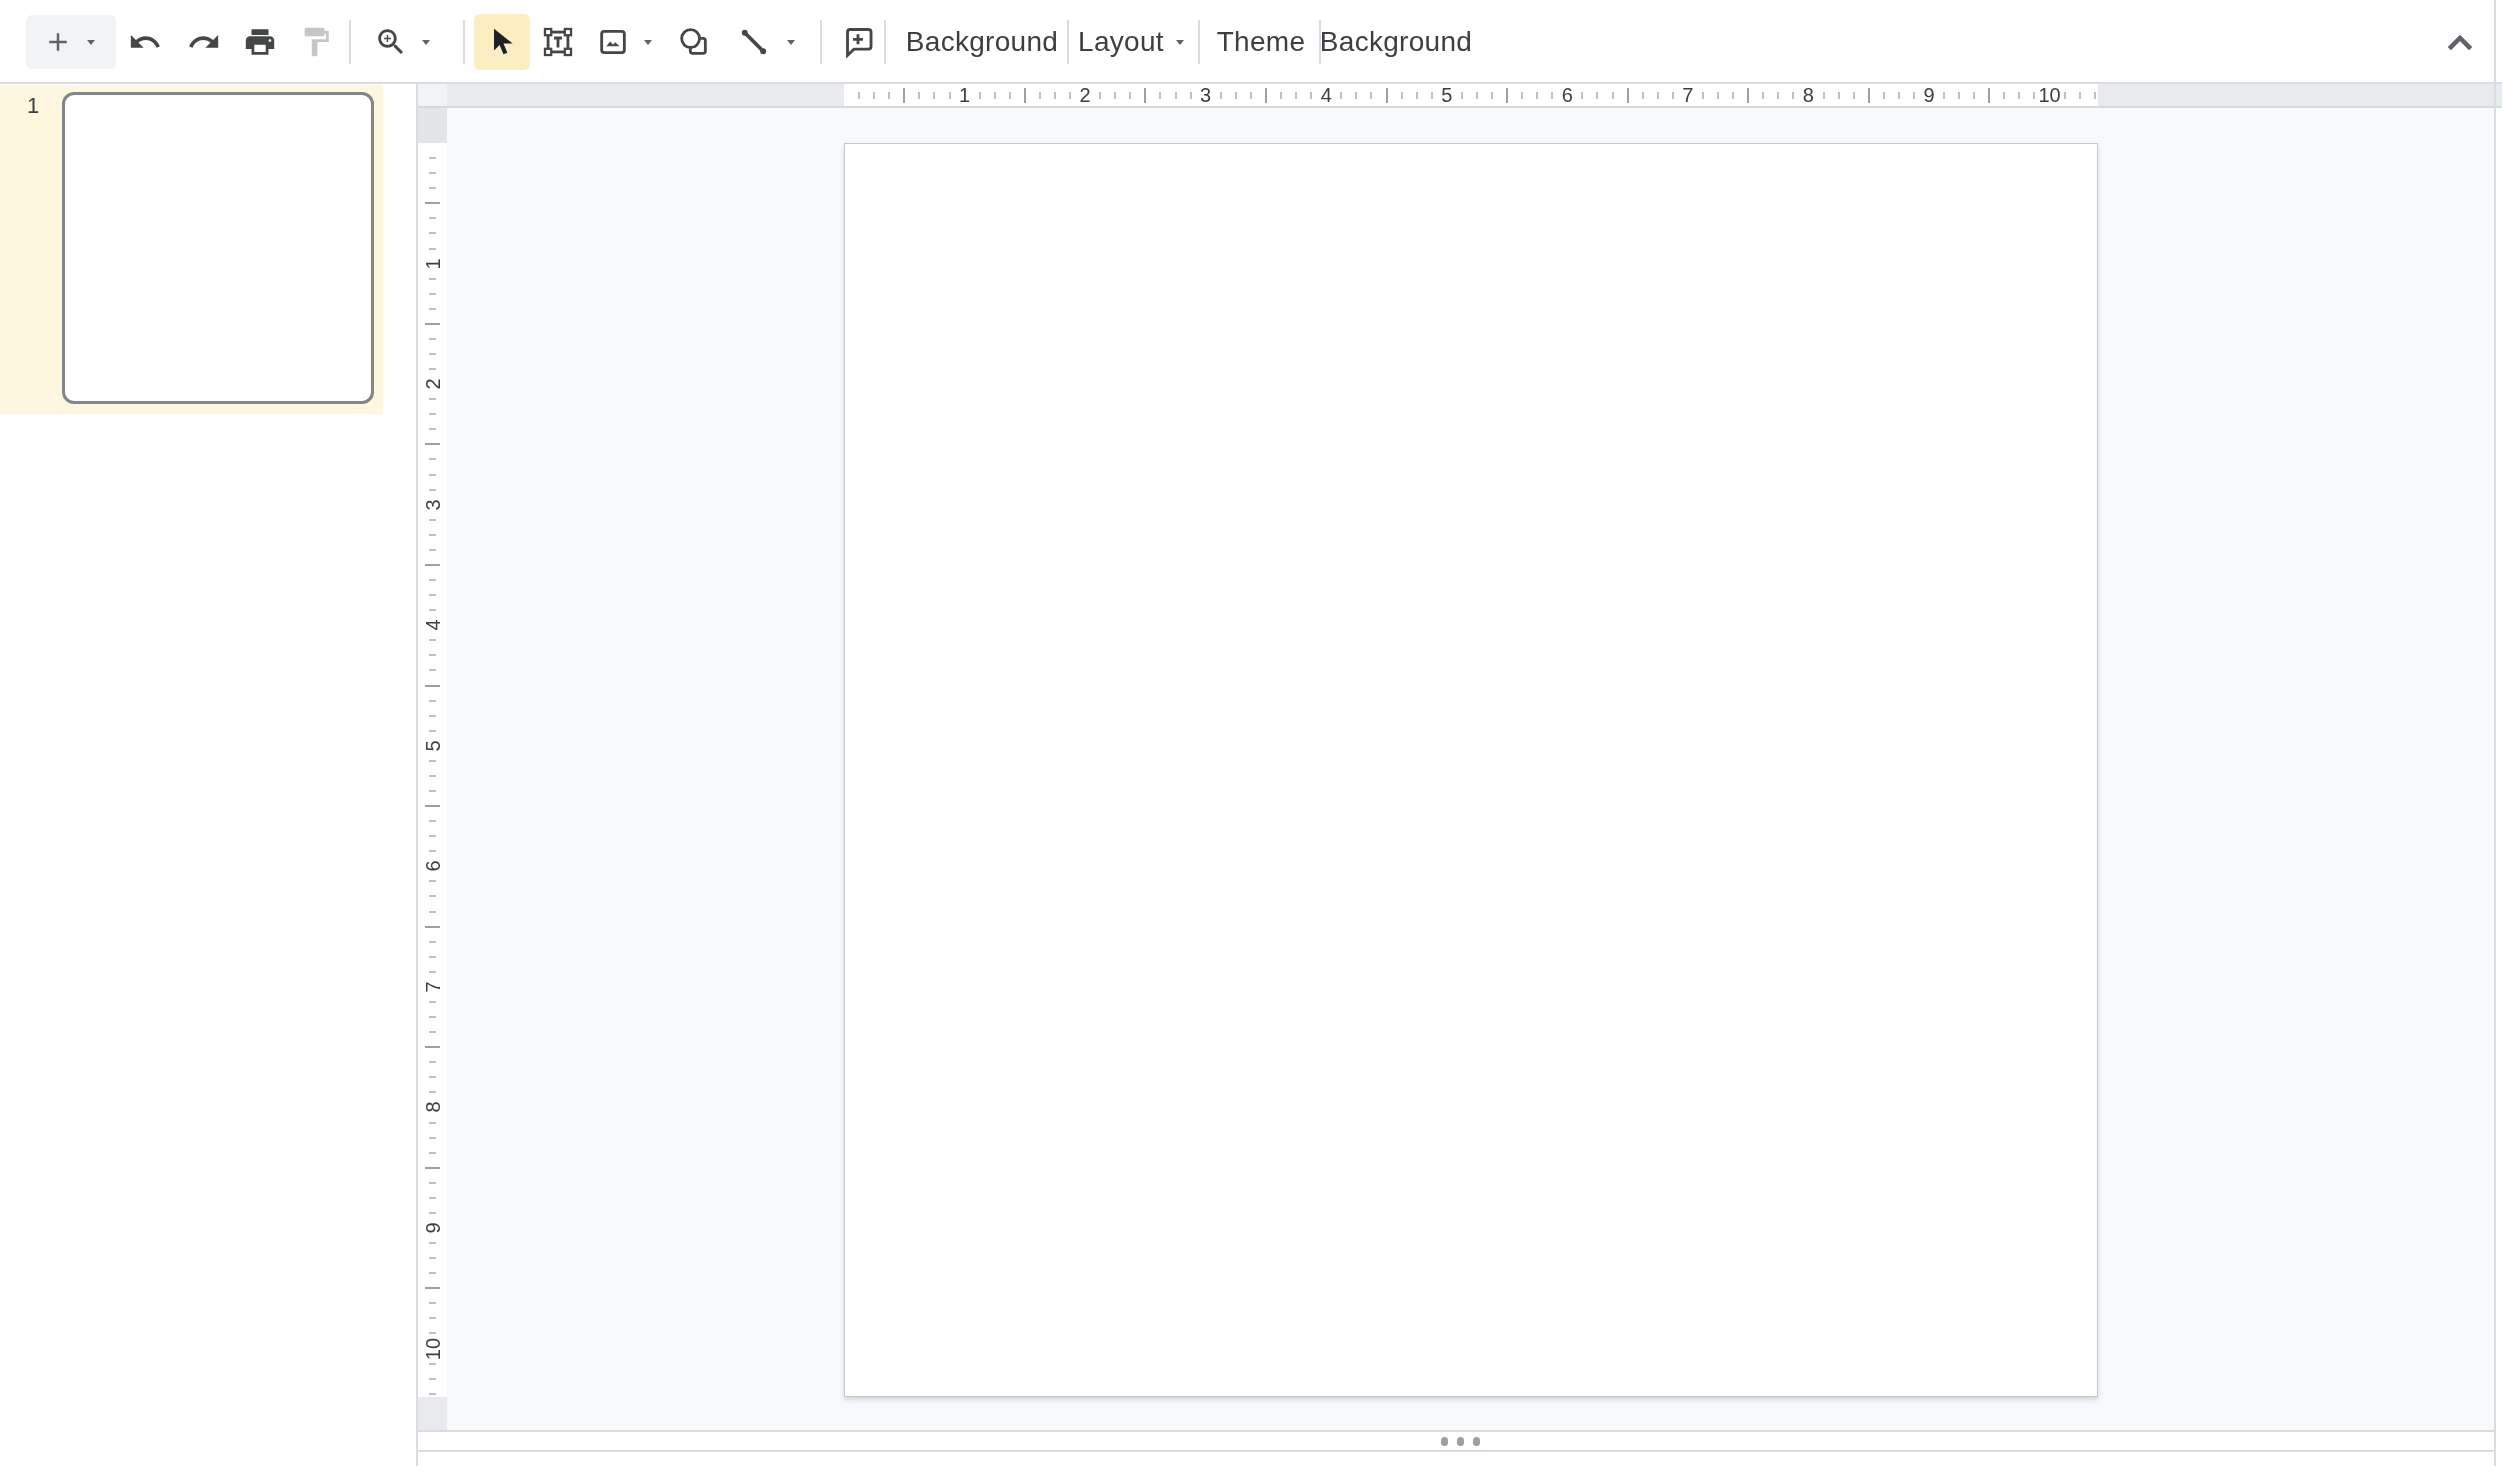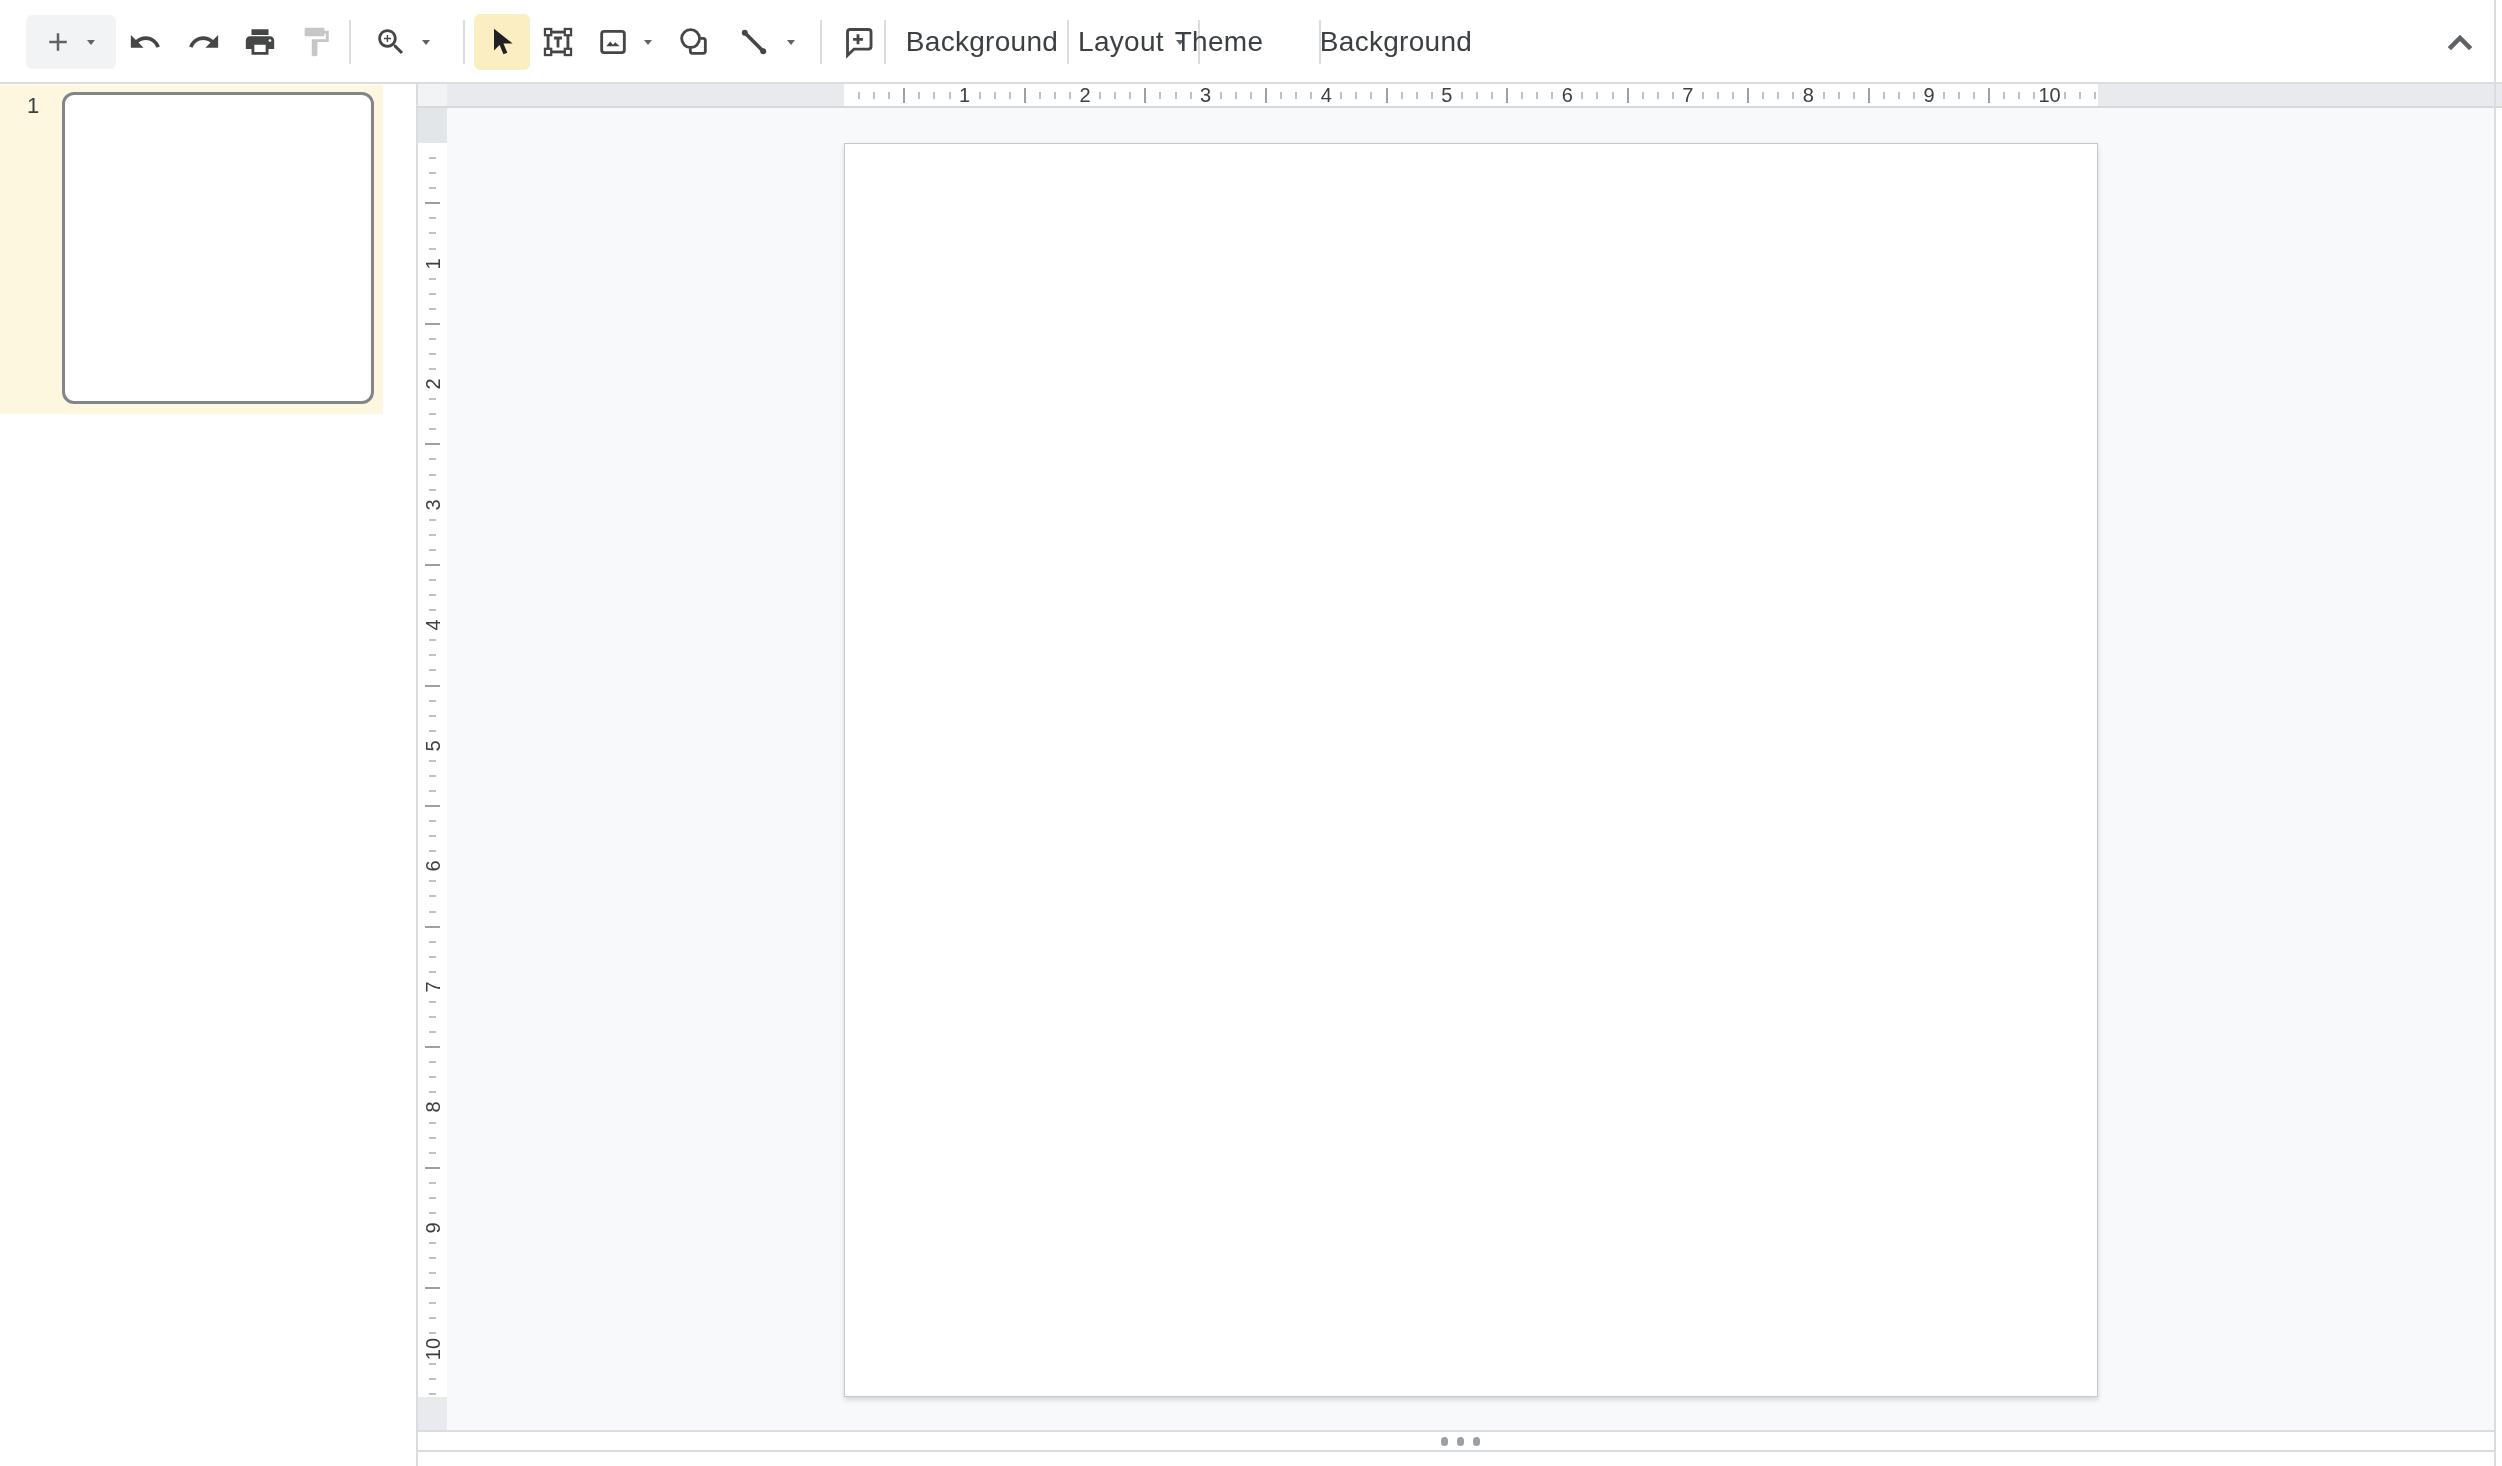"Theme" div.tb { left: 1169px -> 1211px }
